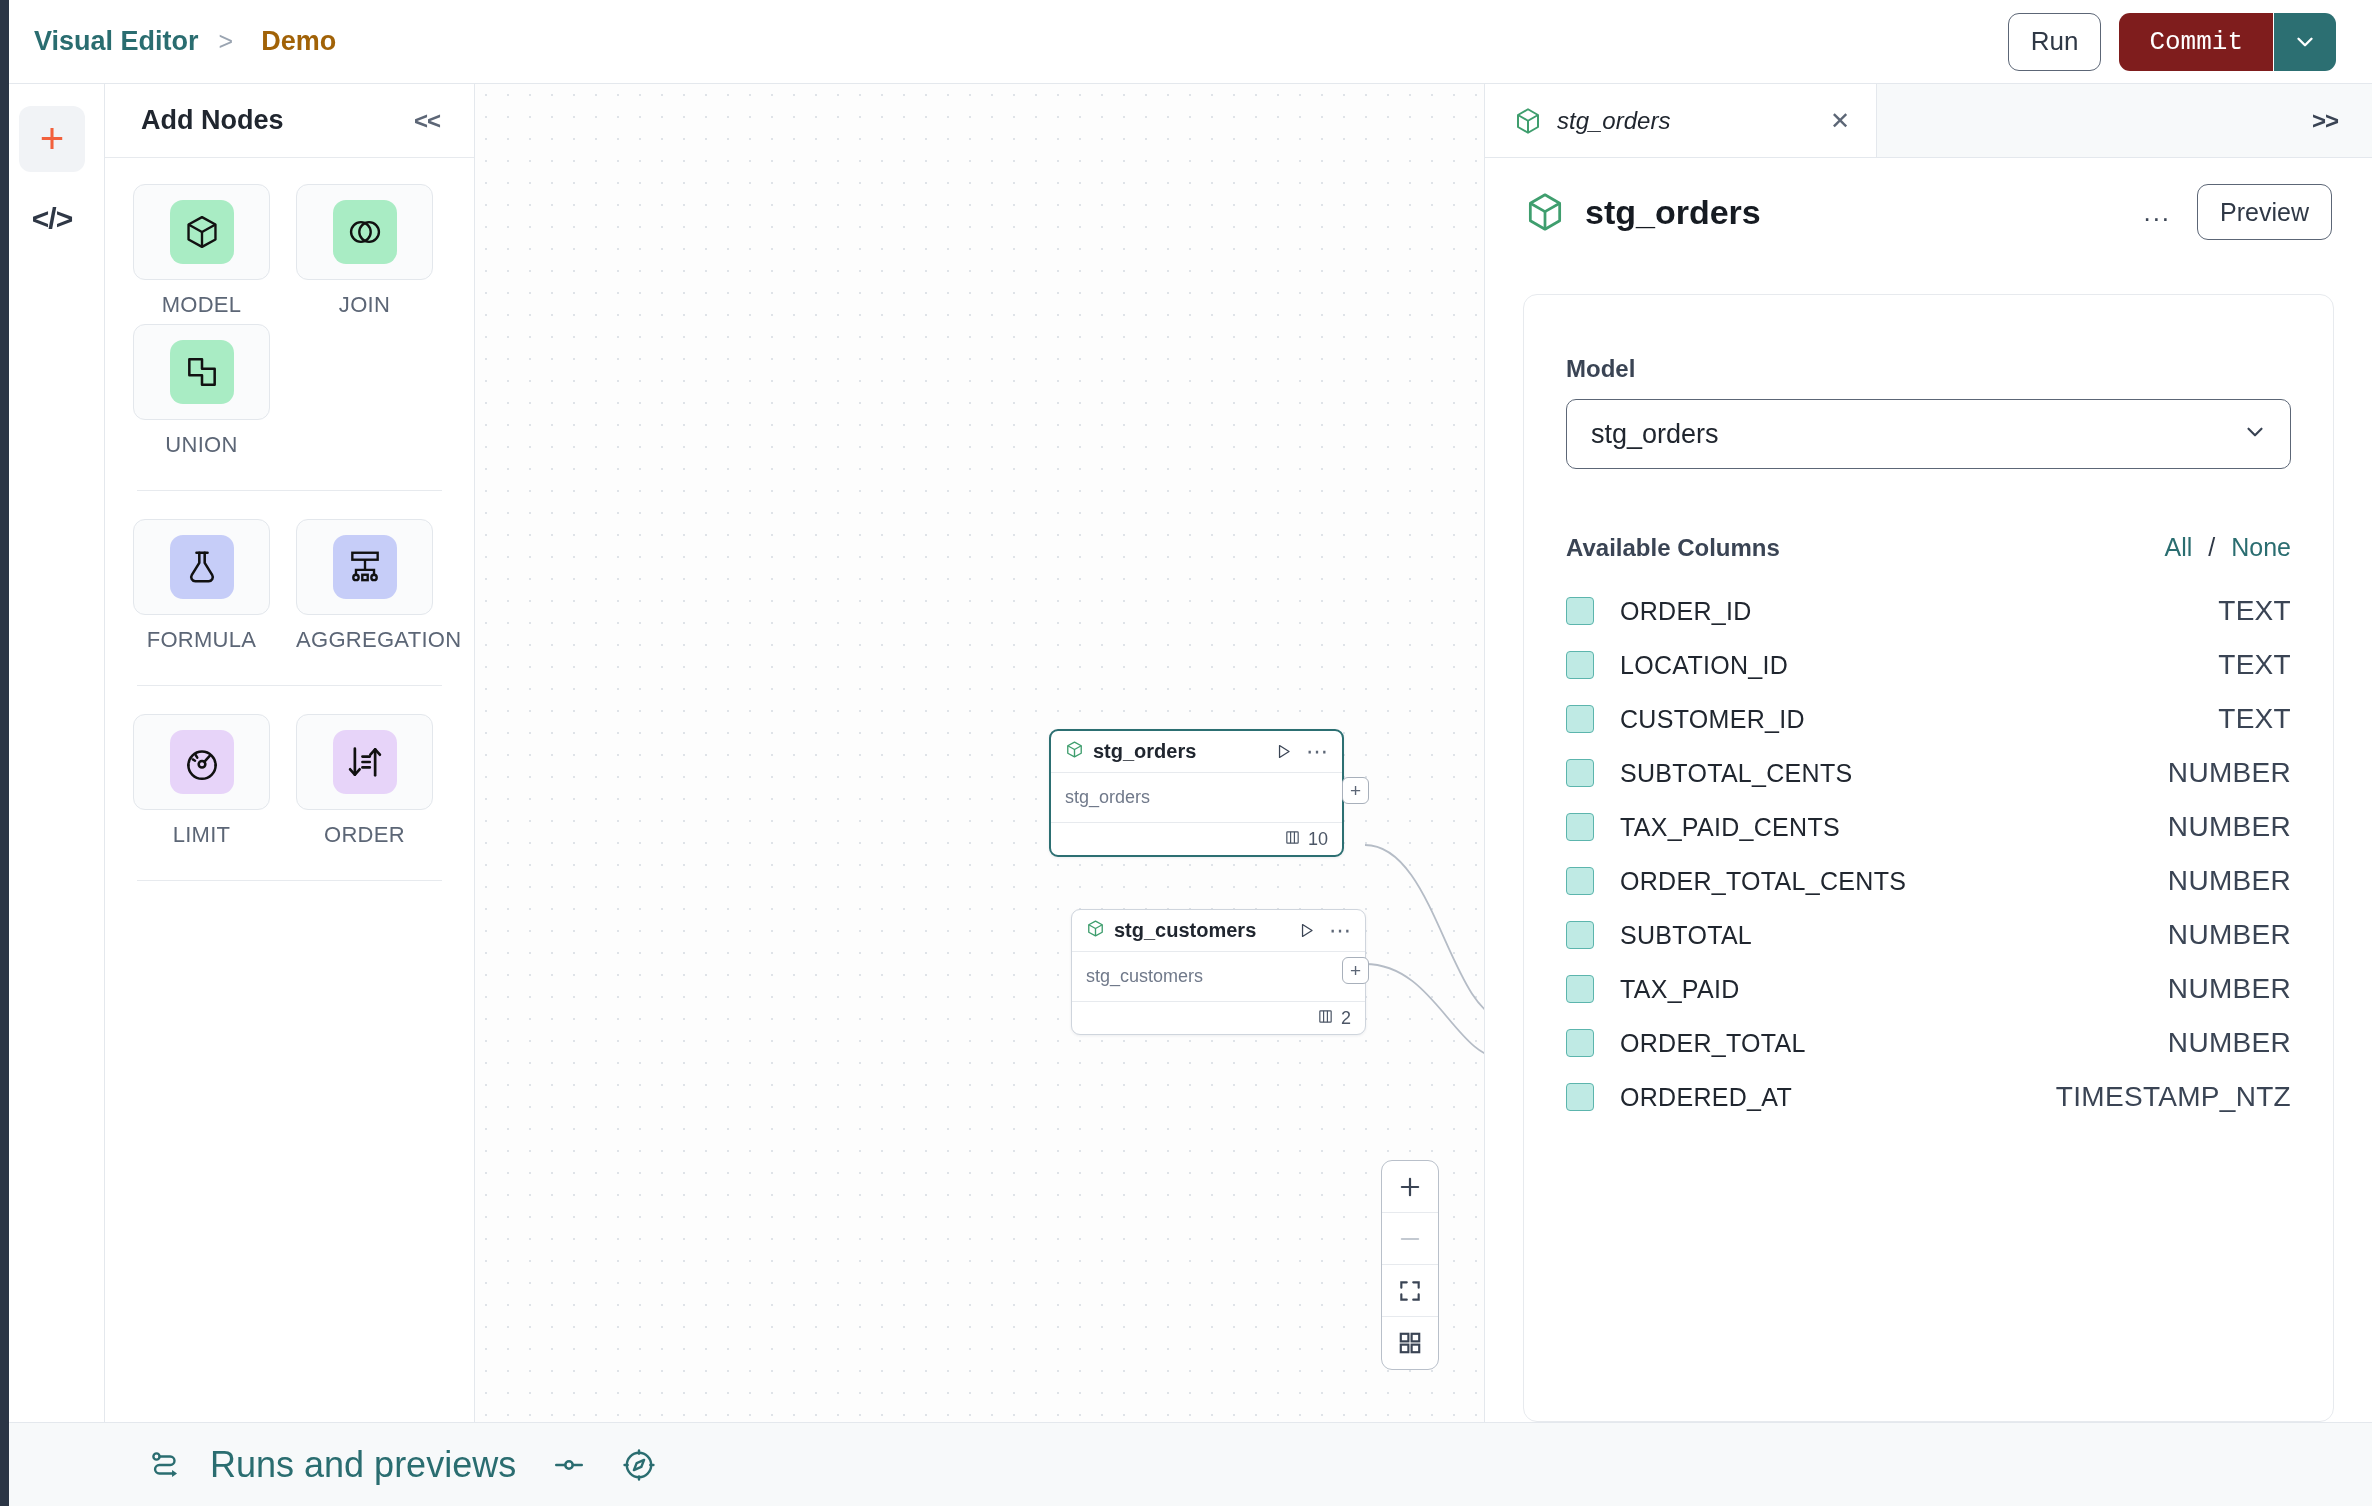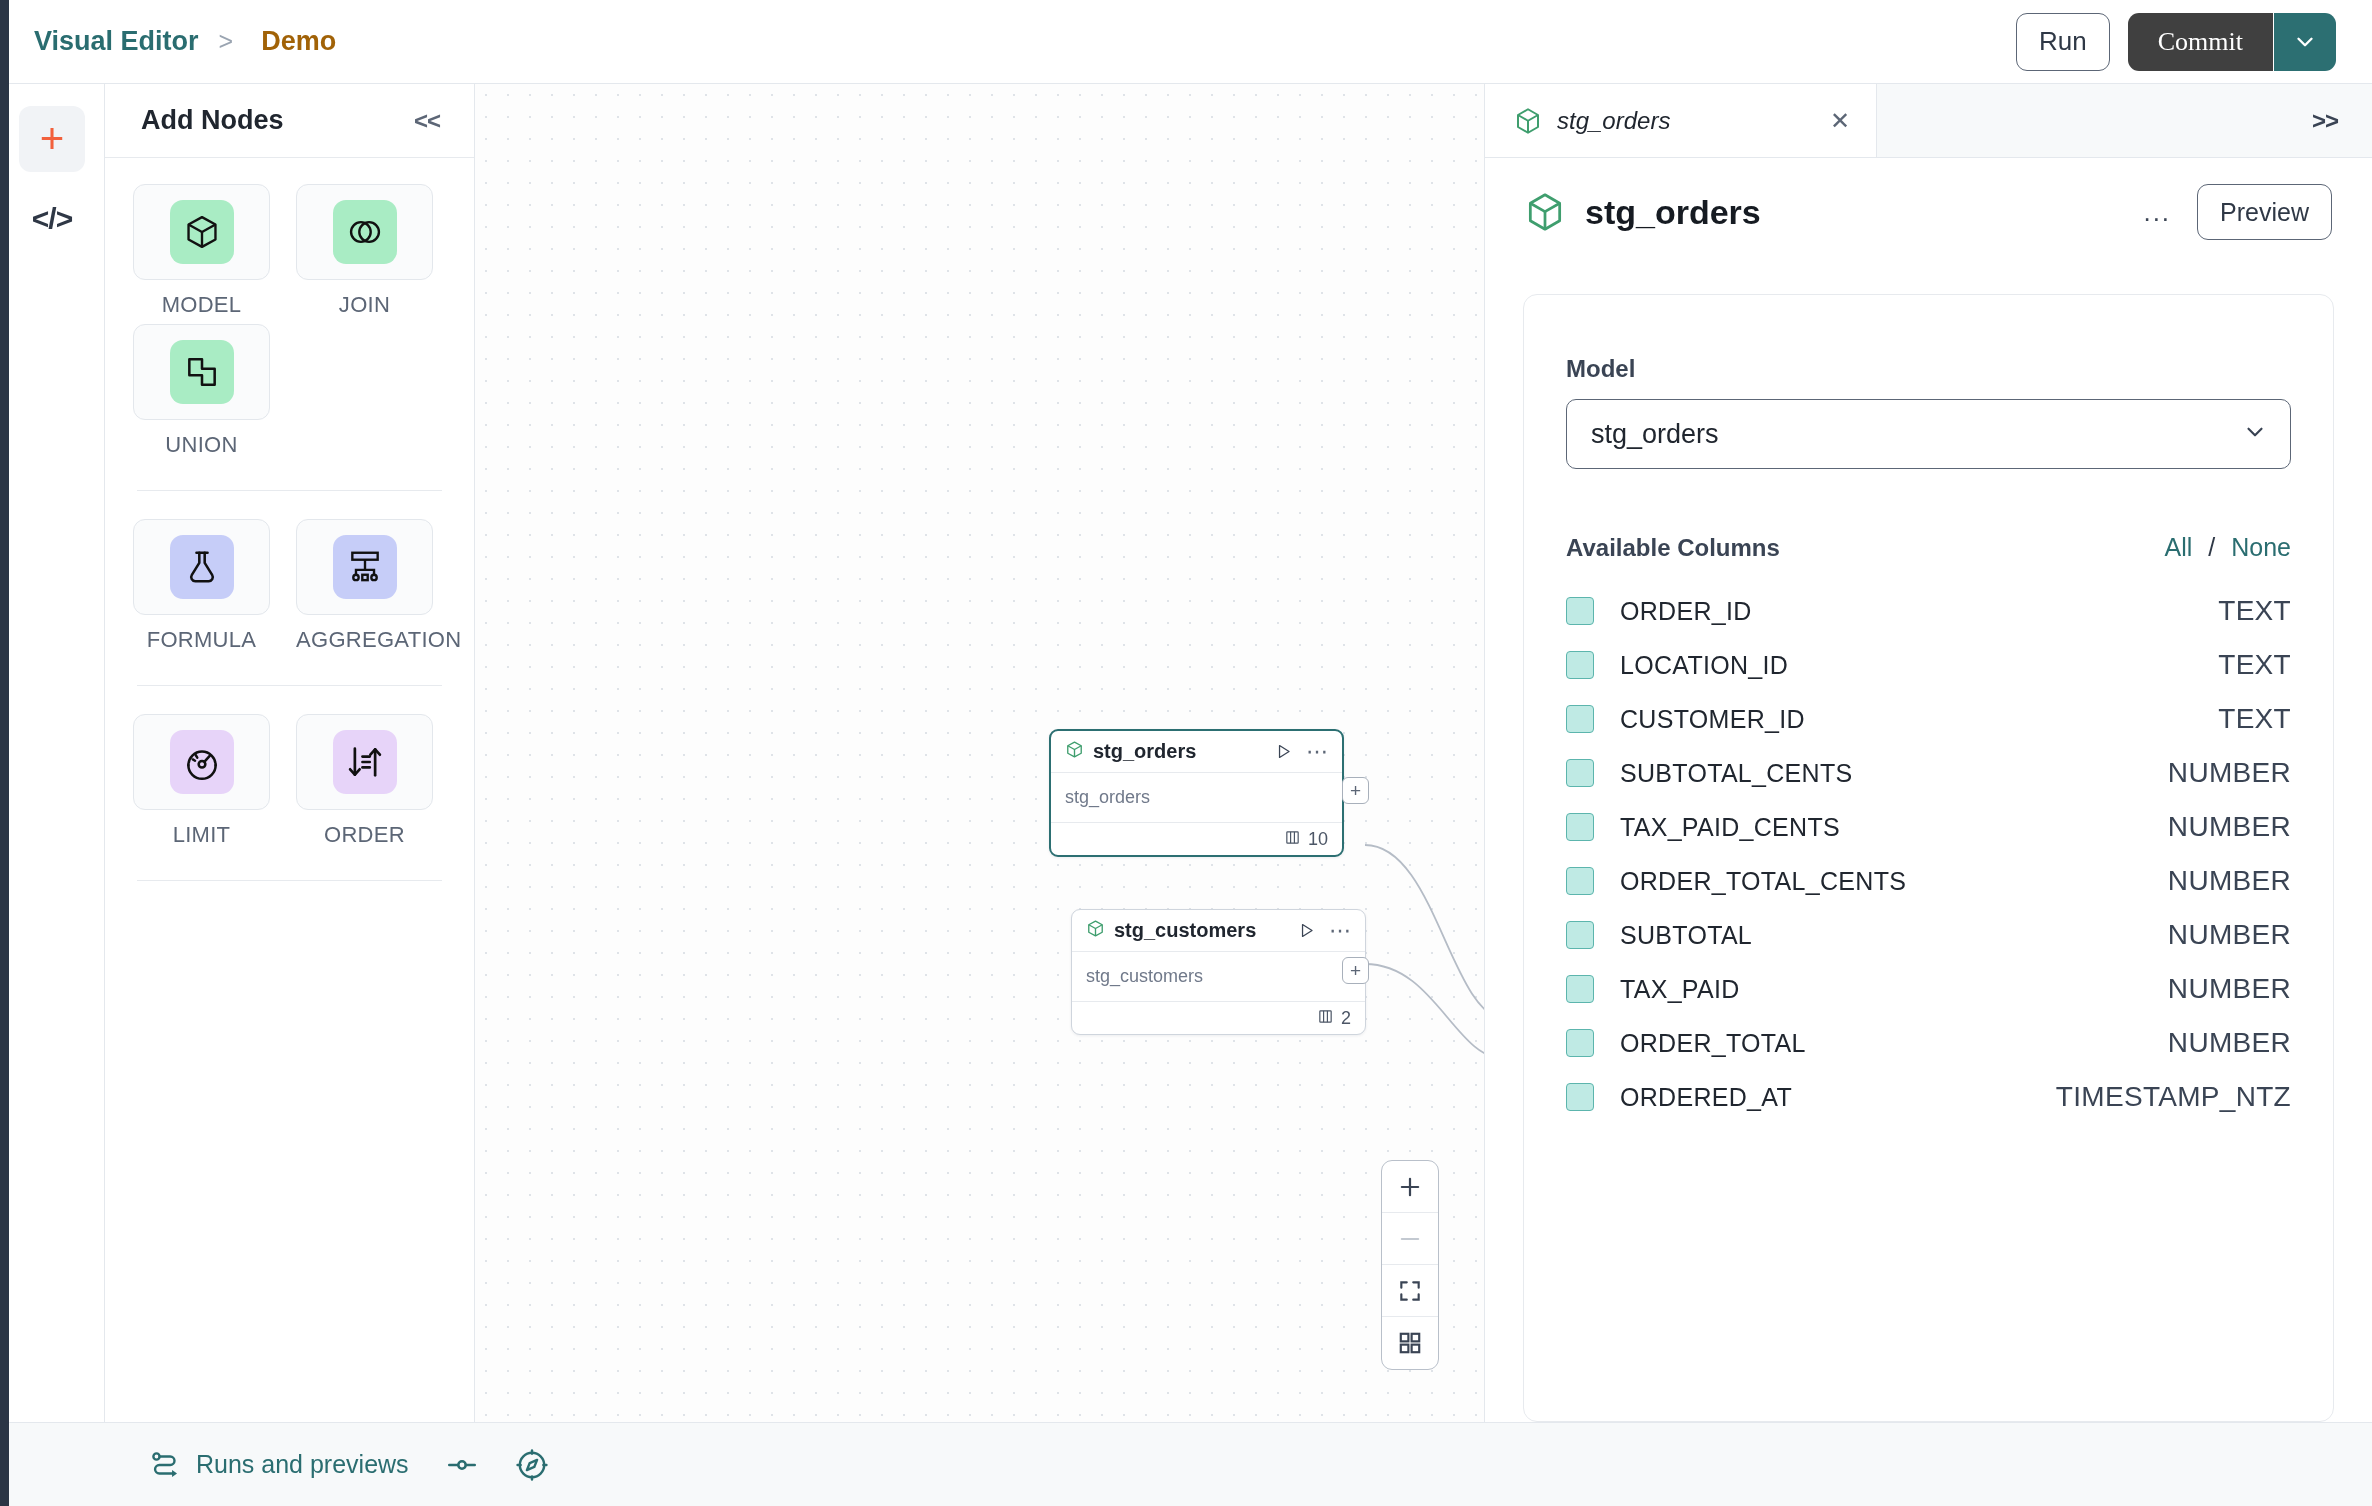"Commit" .btn-commit { background: #404040 -> #7f1d1d; font-family: Liberation Serif, serif -> Liberation Mono, monospace }
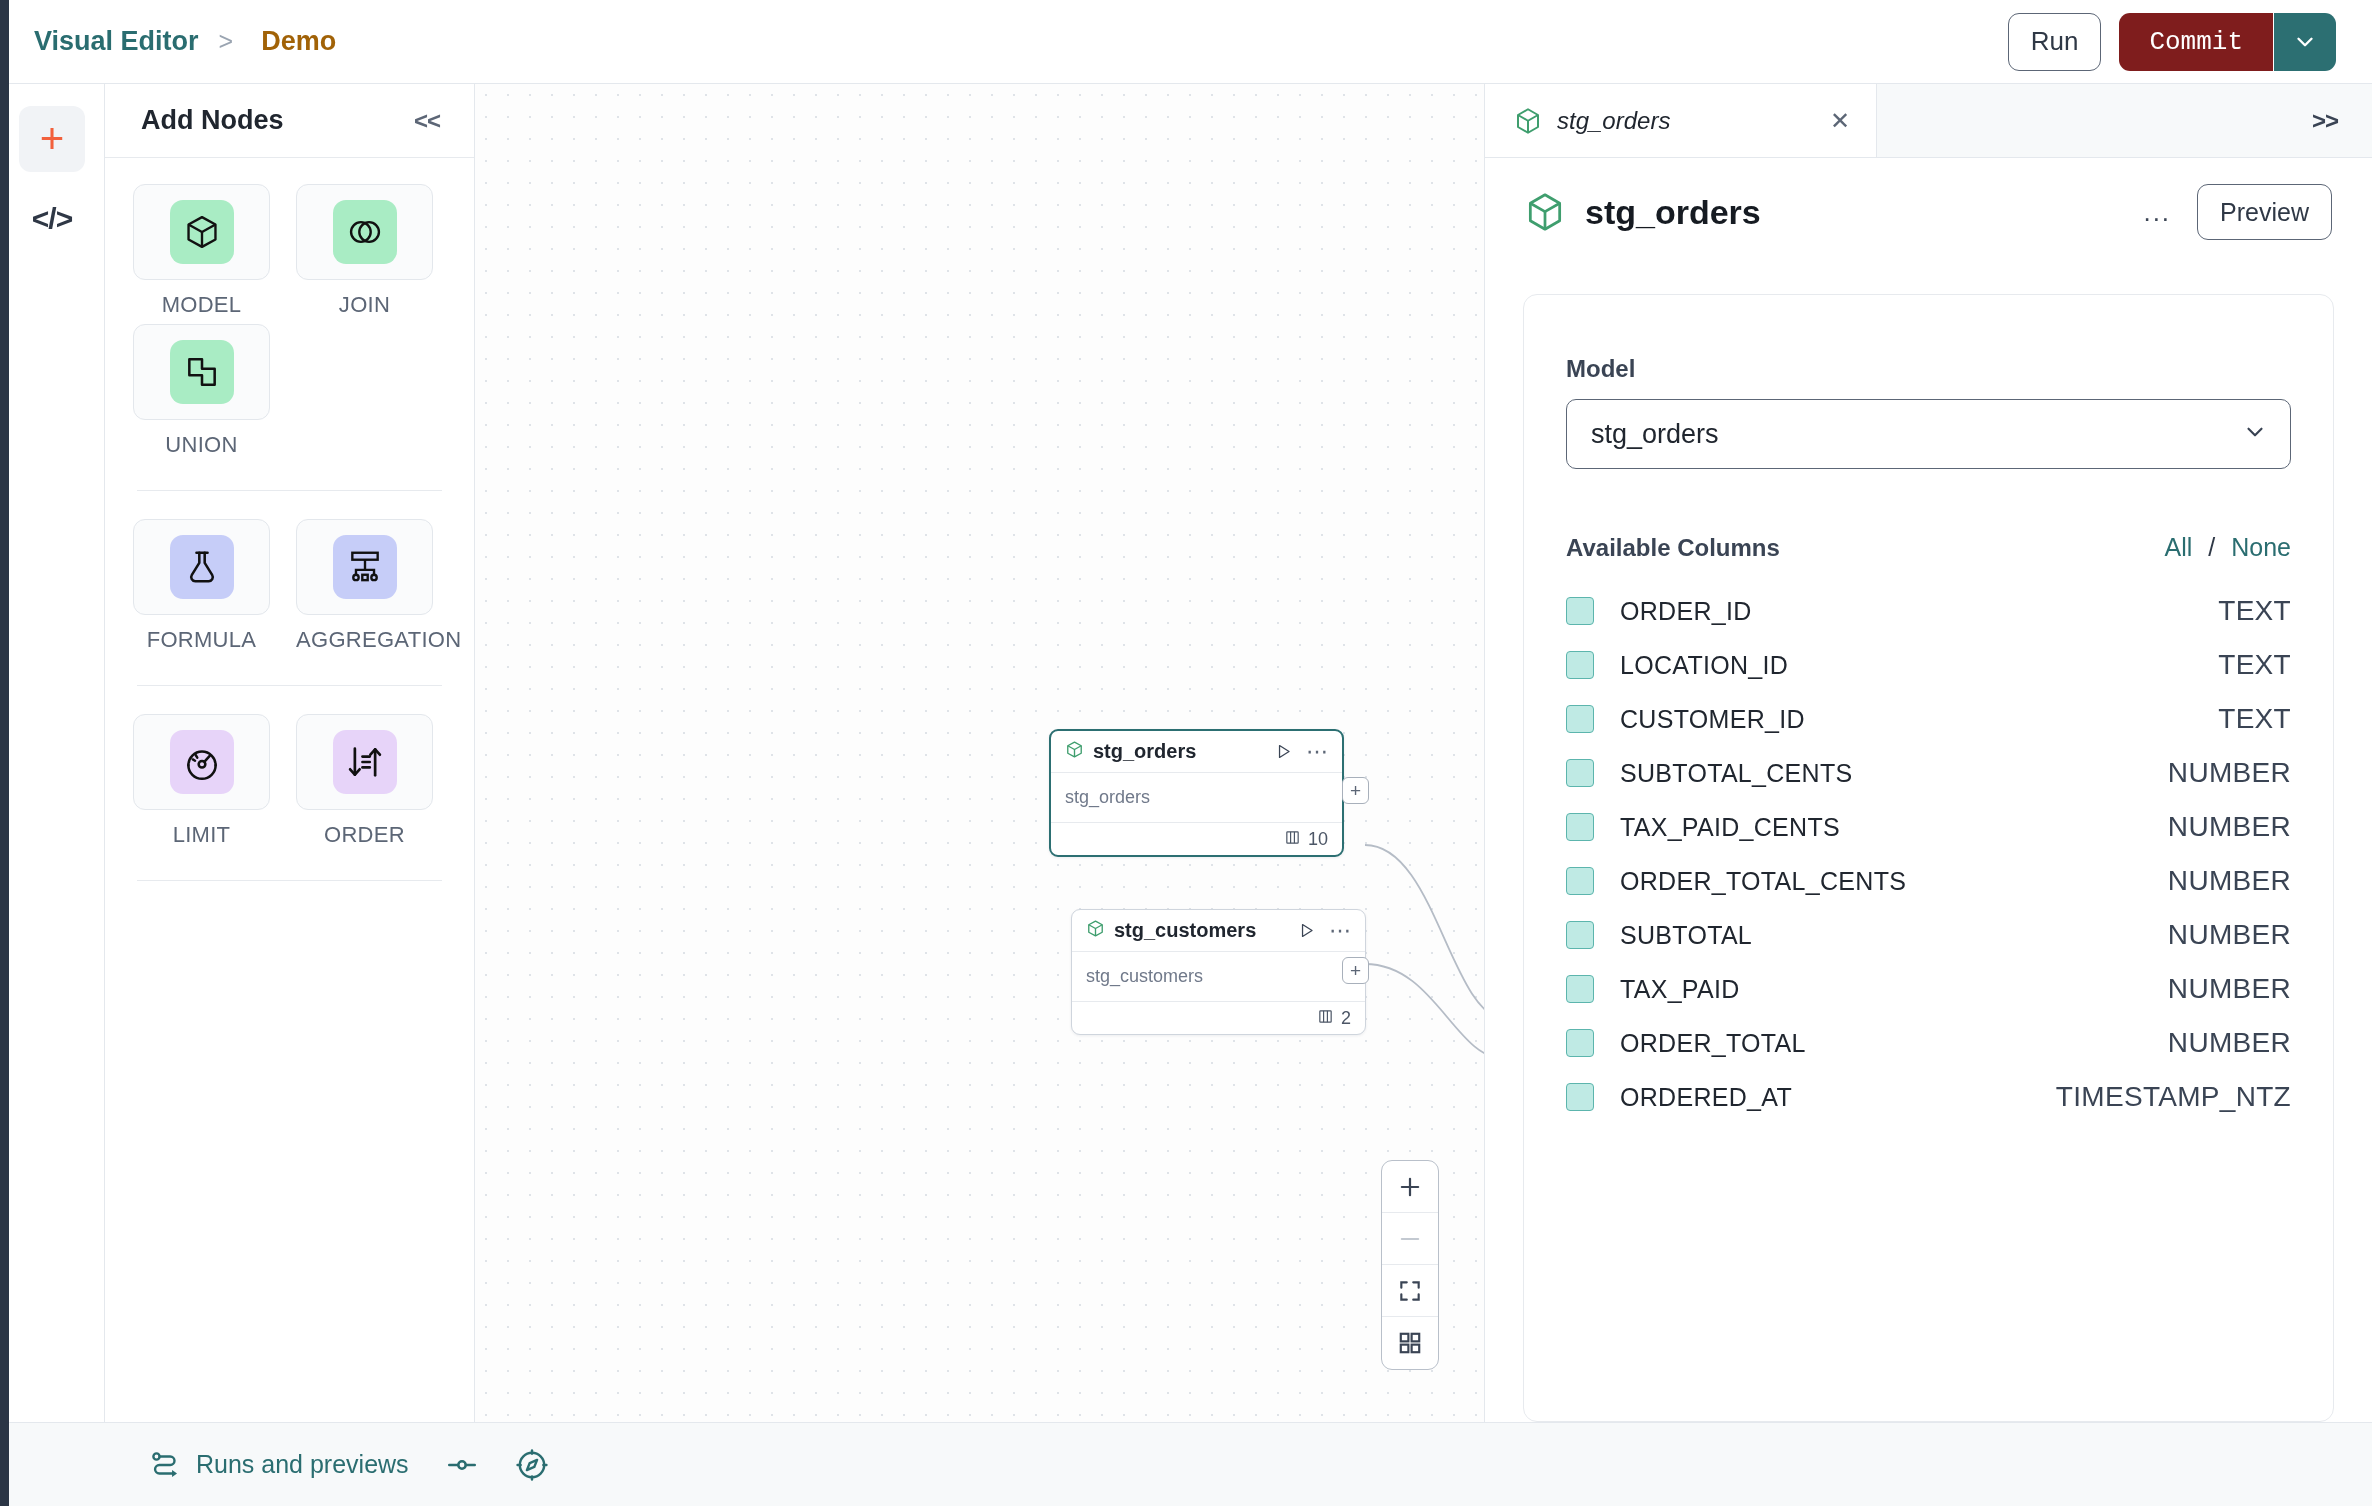"Runs and previews" .runs-link { font-size: 25px -> 36px; gap: 14px -> 28px }
